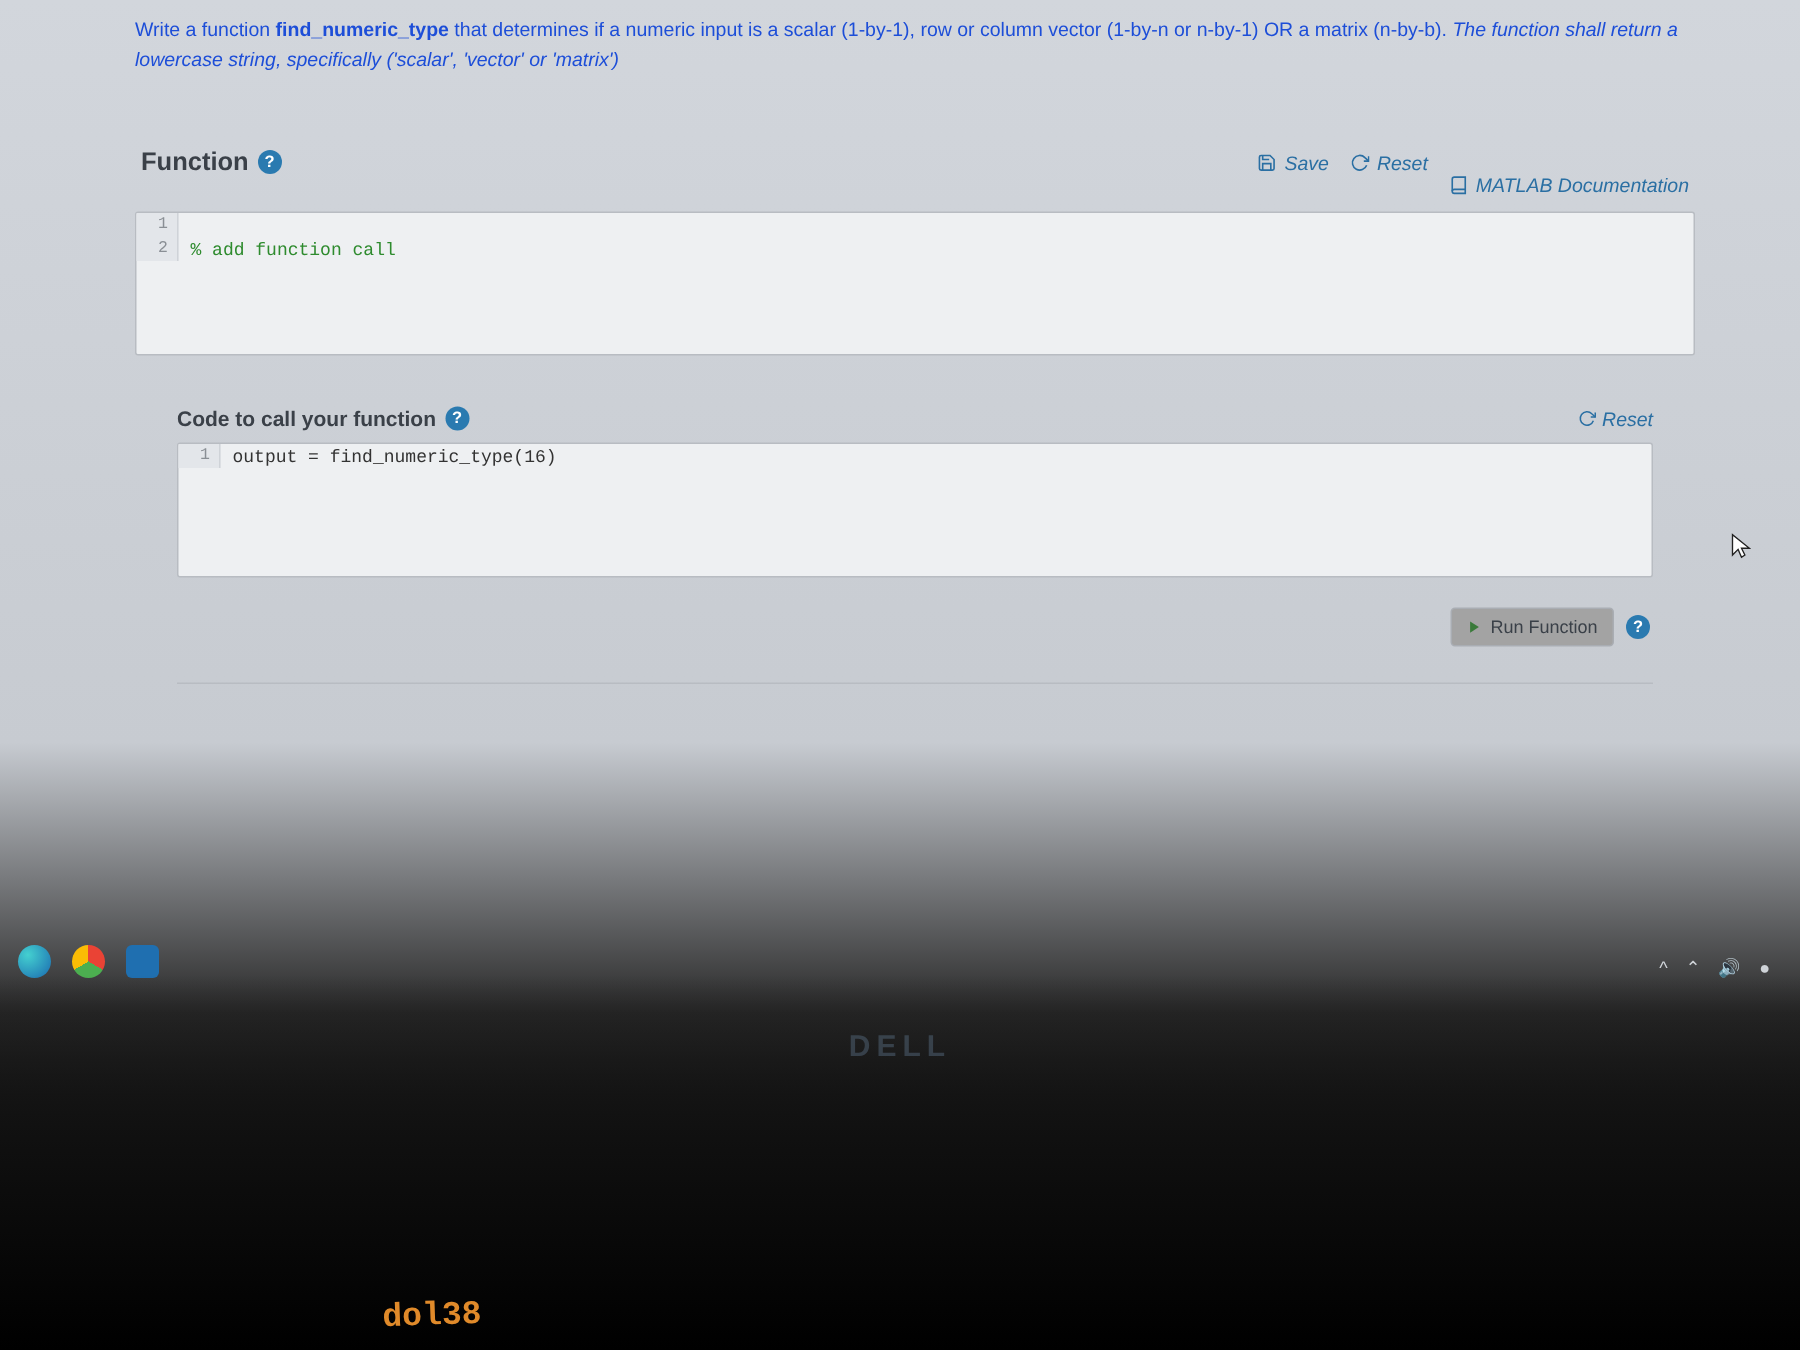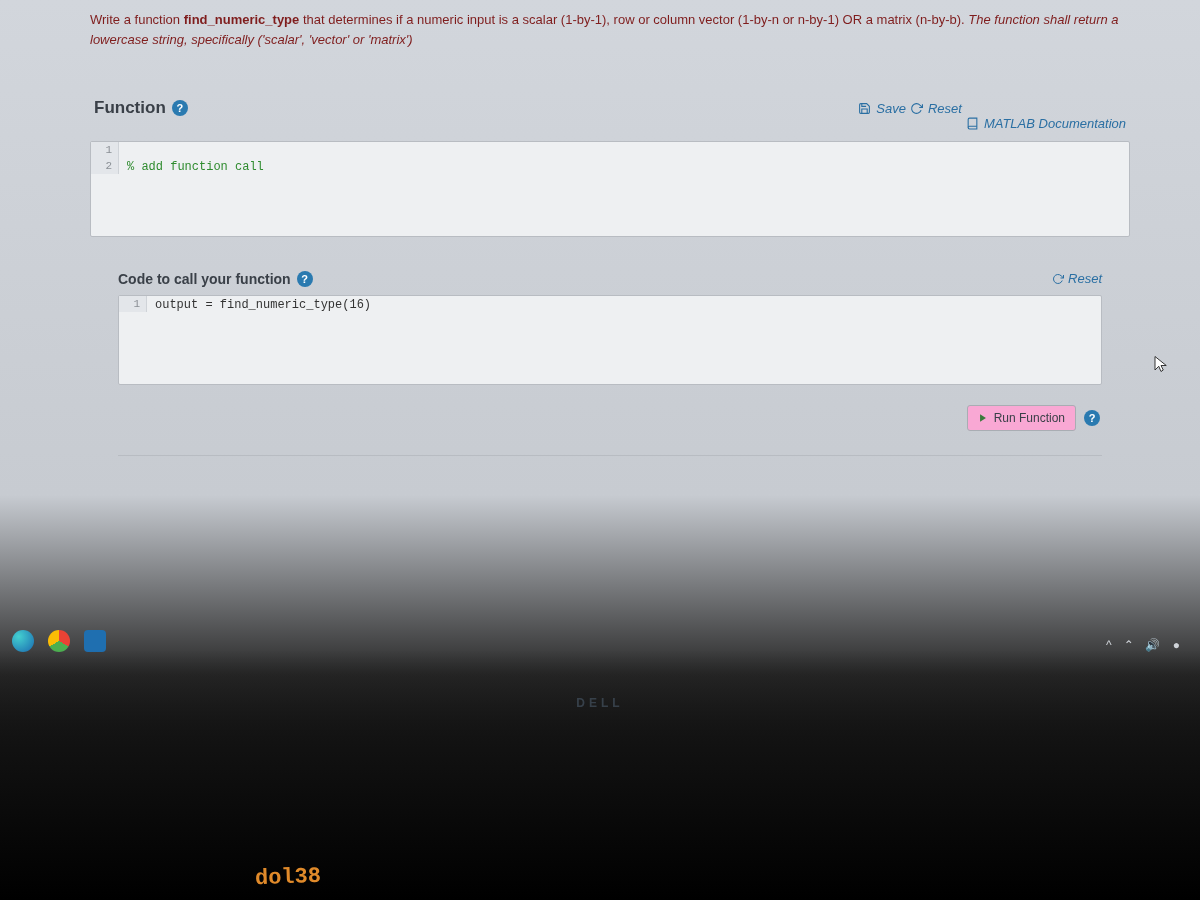"Write a function find_numeric_type that" .problem-desc { color: #7f1d1d -> #1d4ed8 }
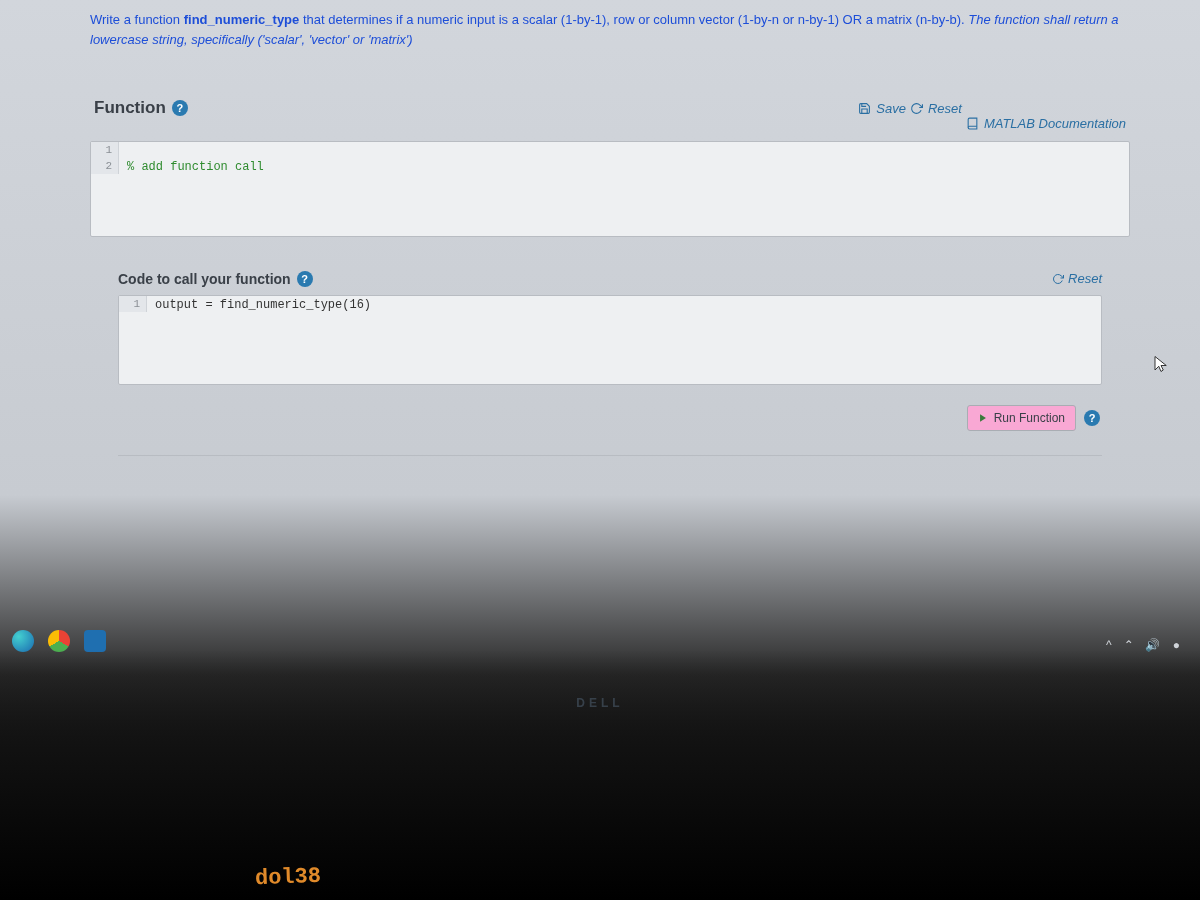"Save" .toolbar { gap: 4px -> 14px }
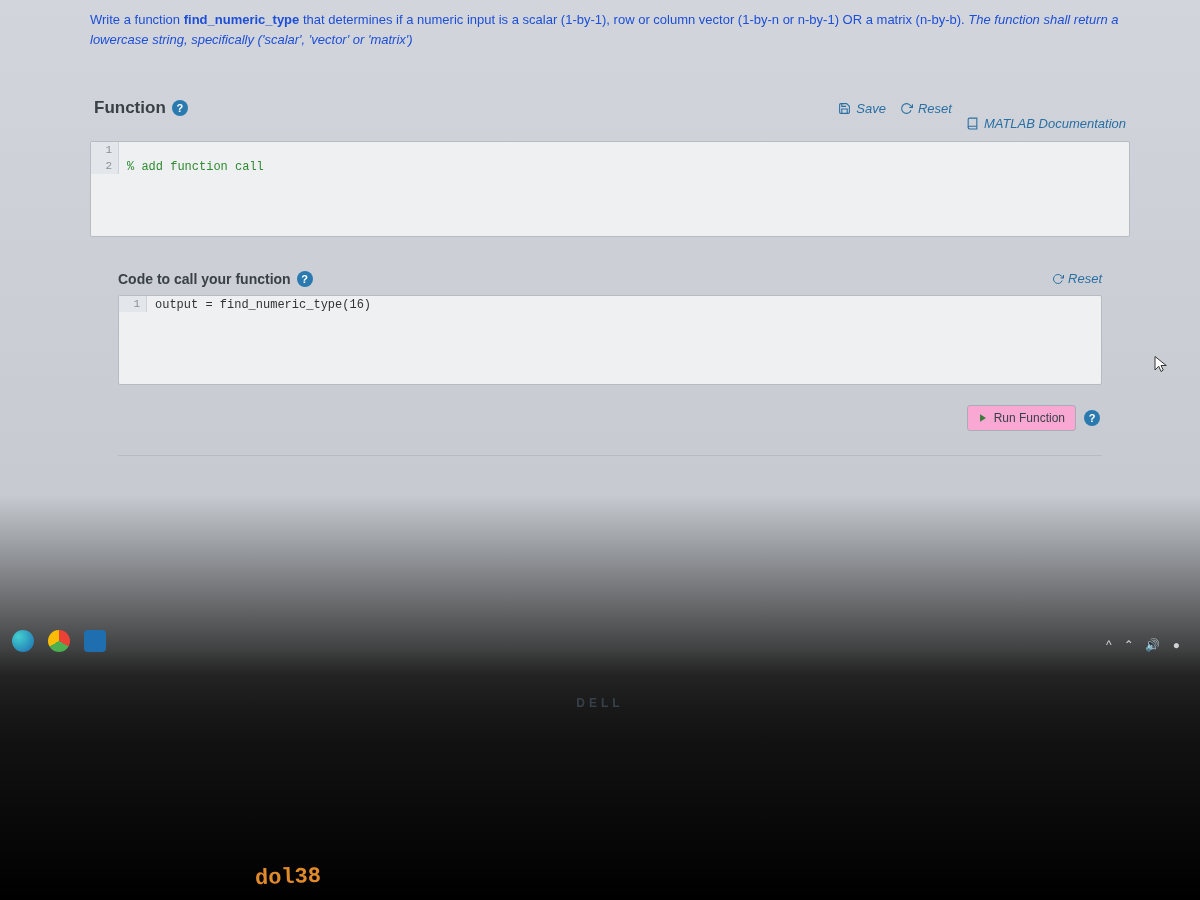"Code to call your function" .sub-header { align-items: flex-start -> center }
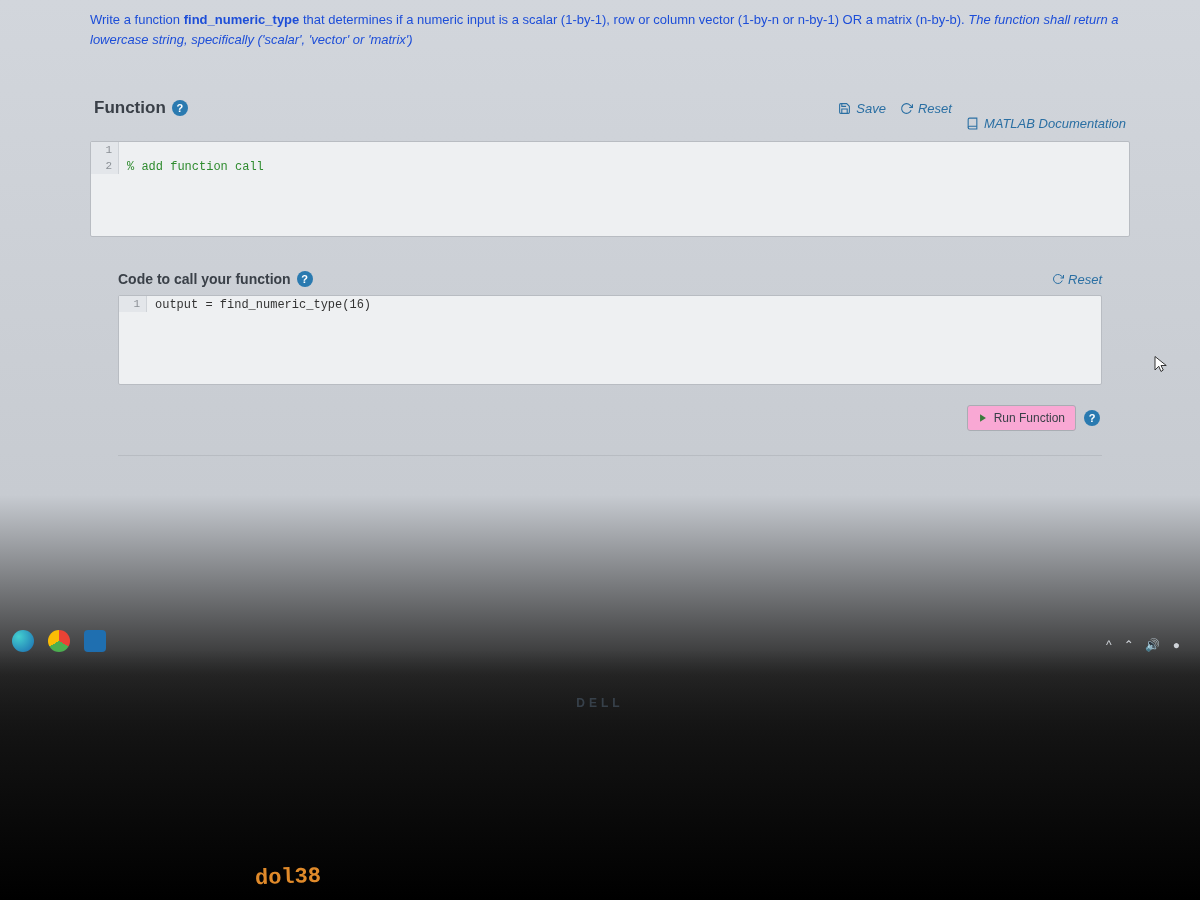"Run Function" .run-btn { background: #f9a8d4 -> #a3a3a3 }
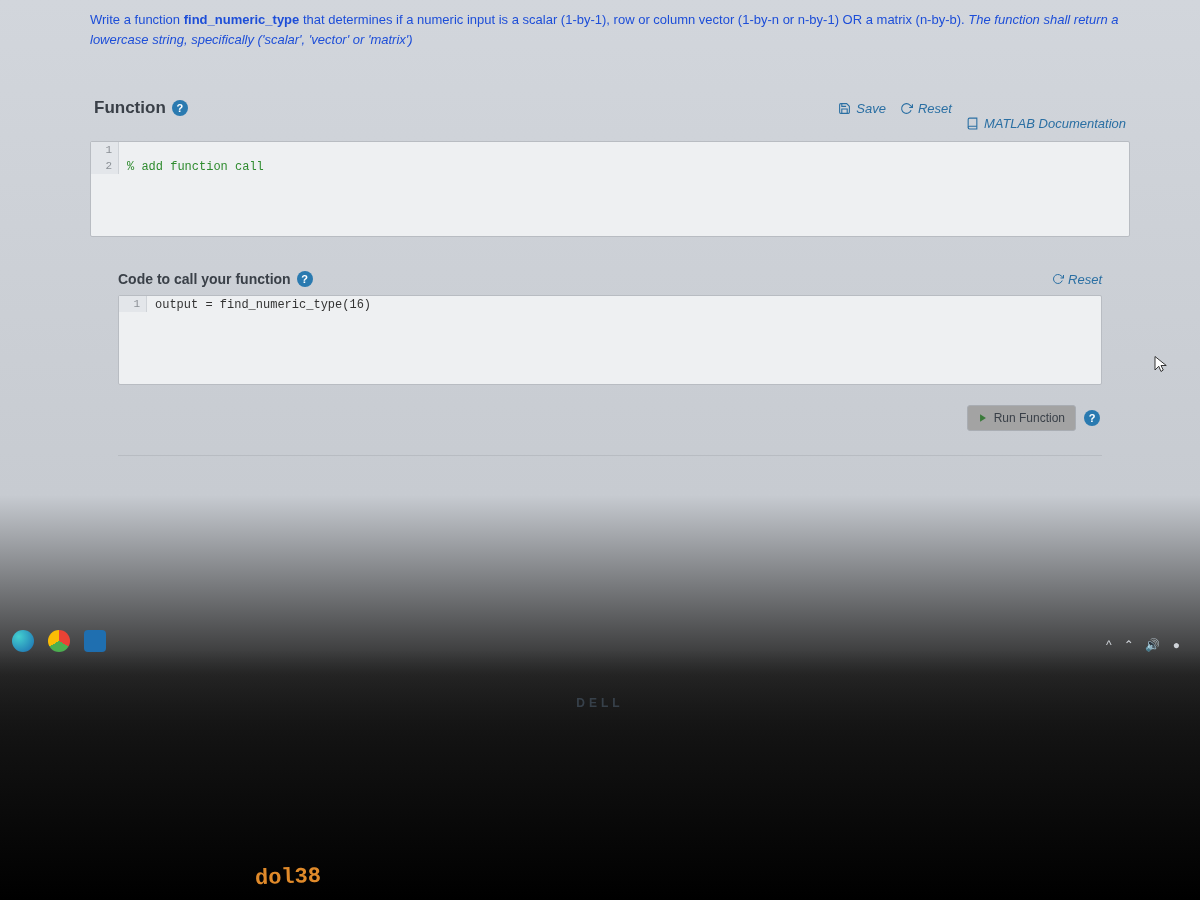"DELL" .dell { font-size: 12px -> 20px }
